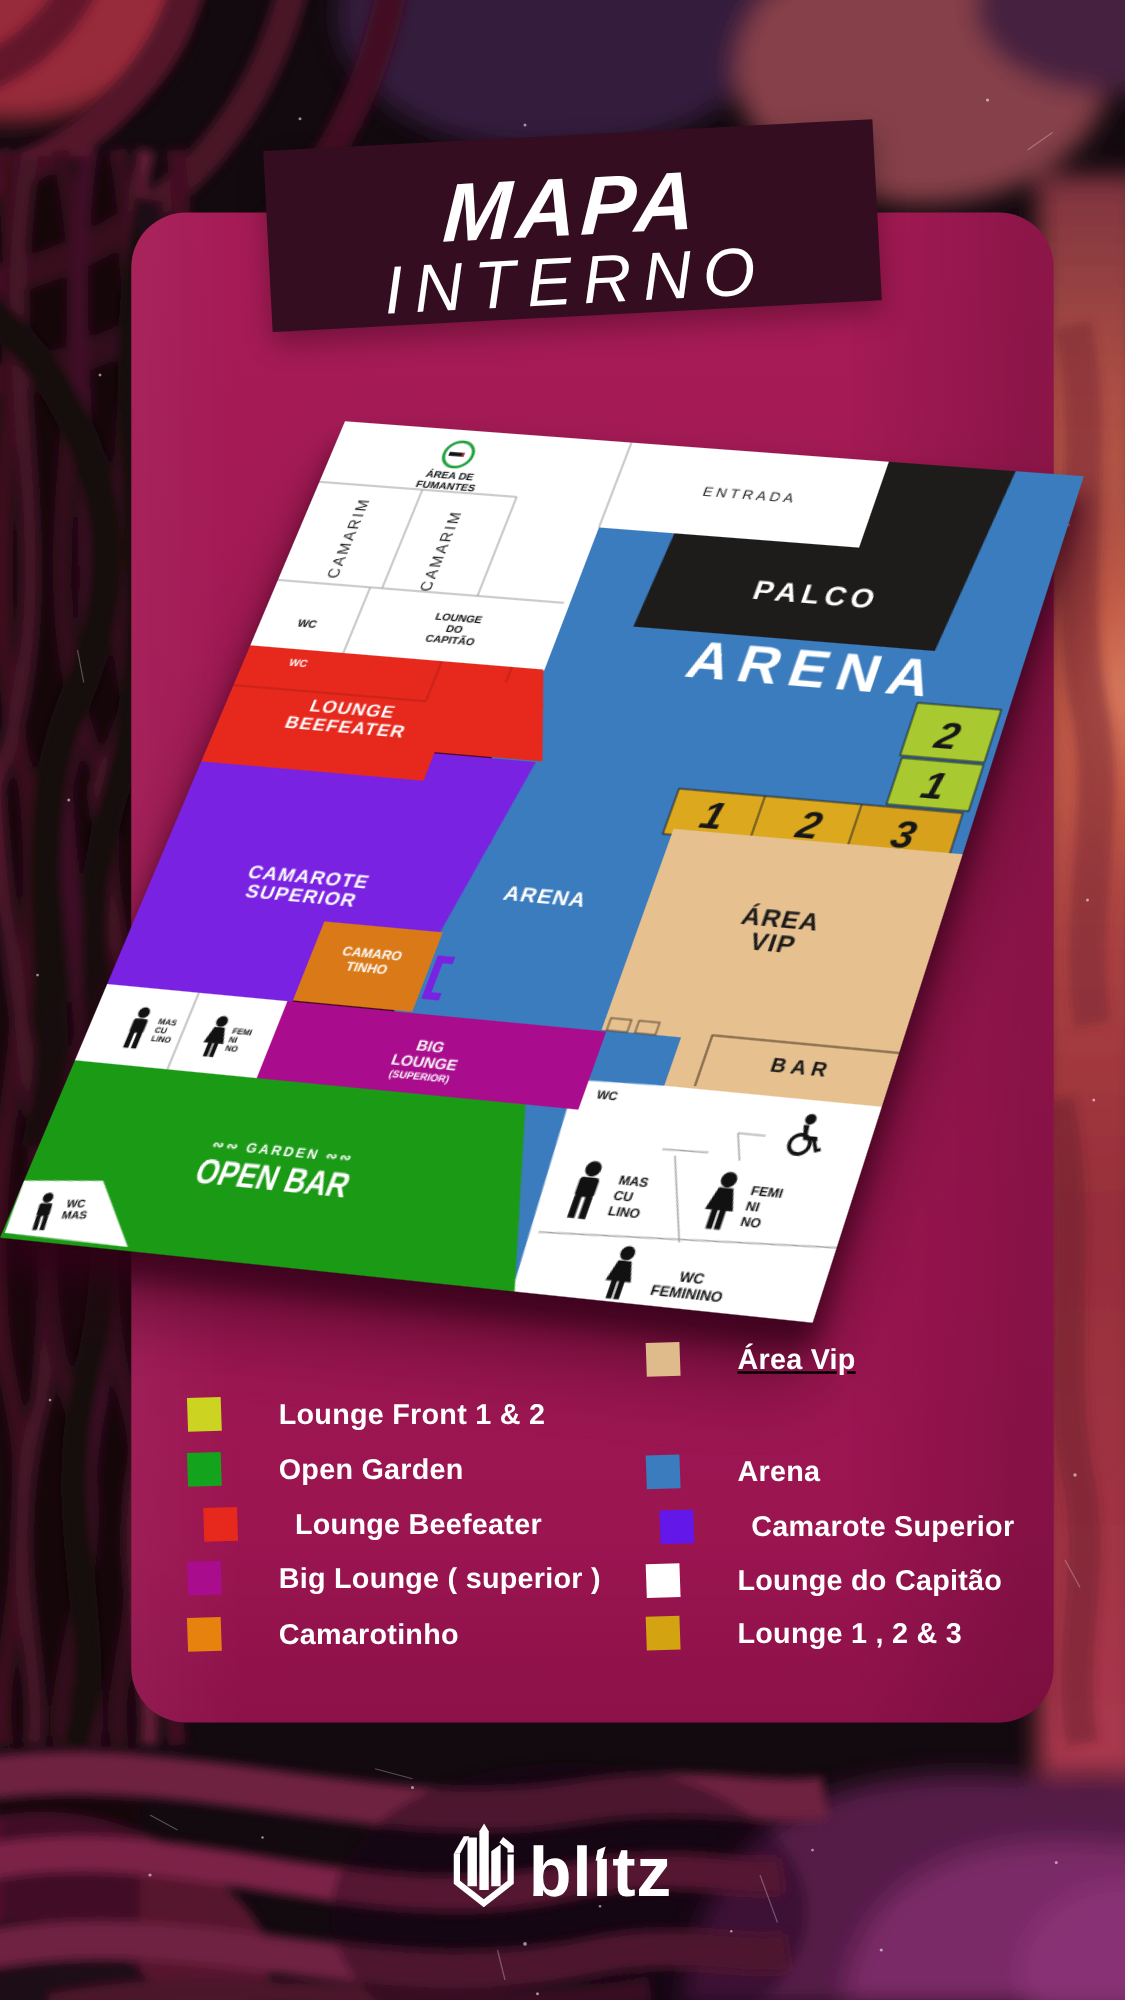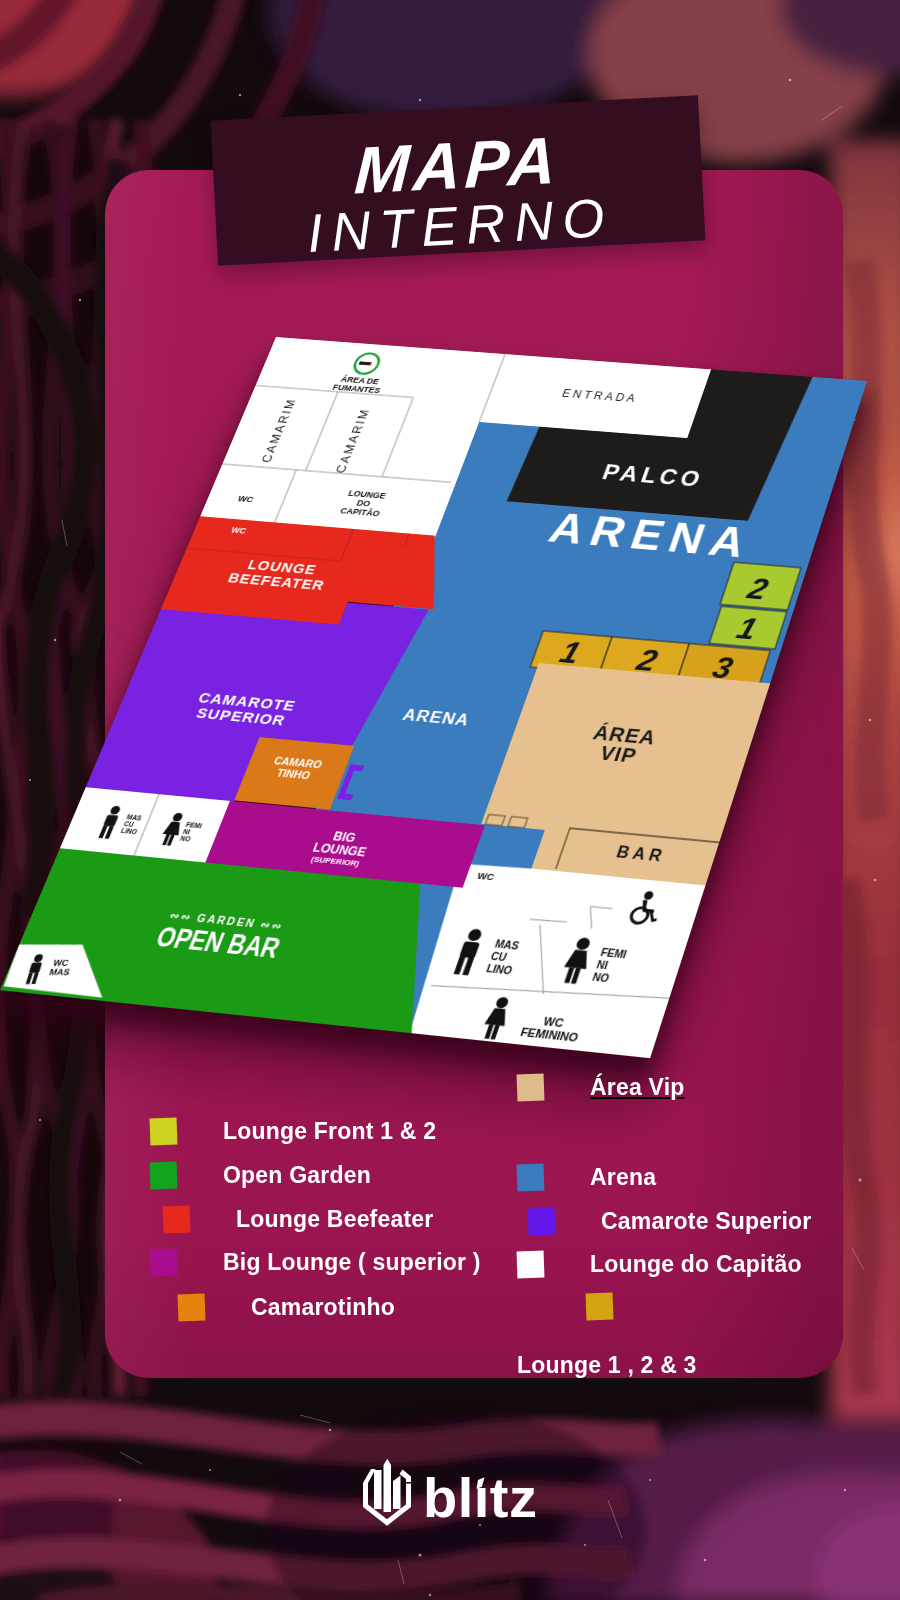"Camarotinho" div.leg { margin-left: 28px -> none }
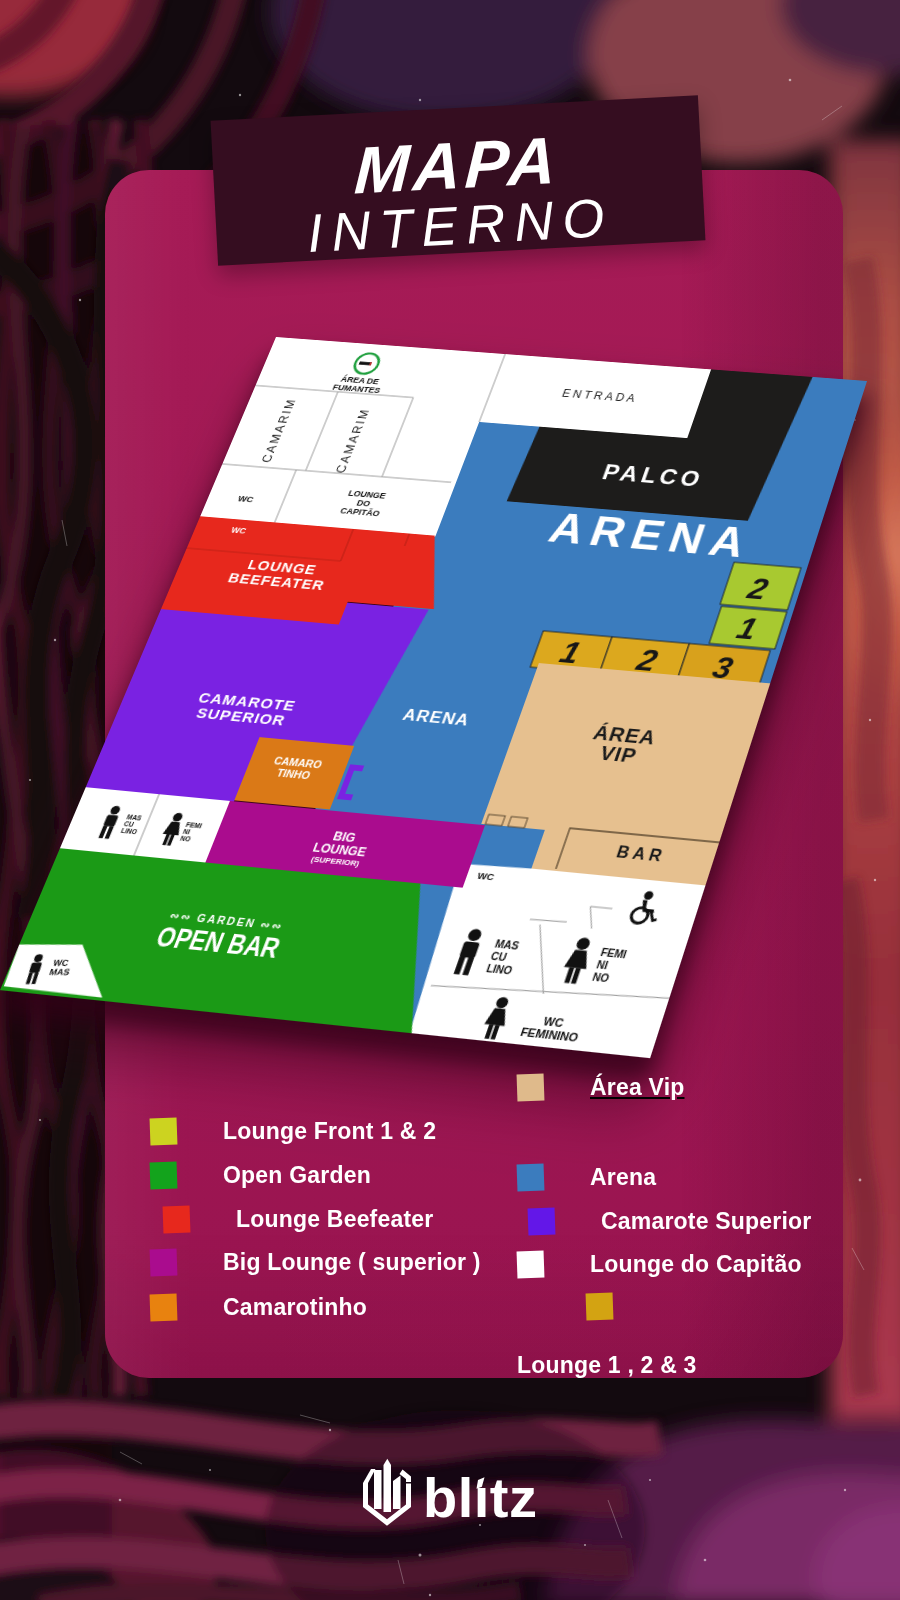"Lounge 1 , 2 &" div.leg { flex-direction: column -> none }
